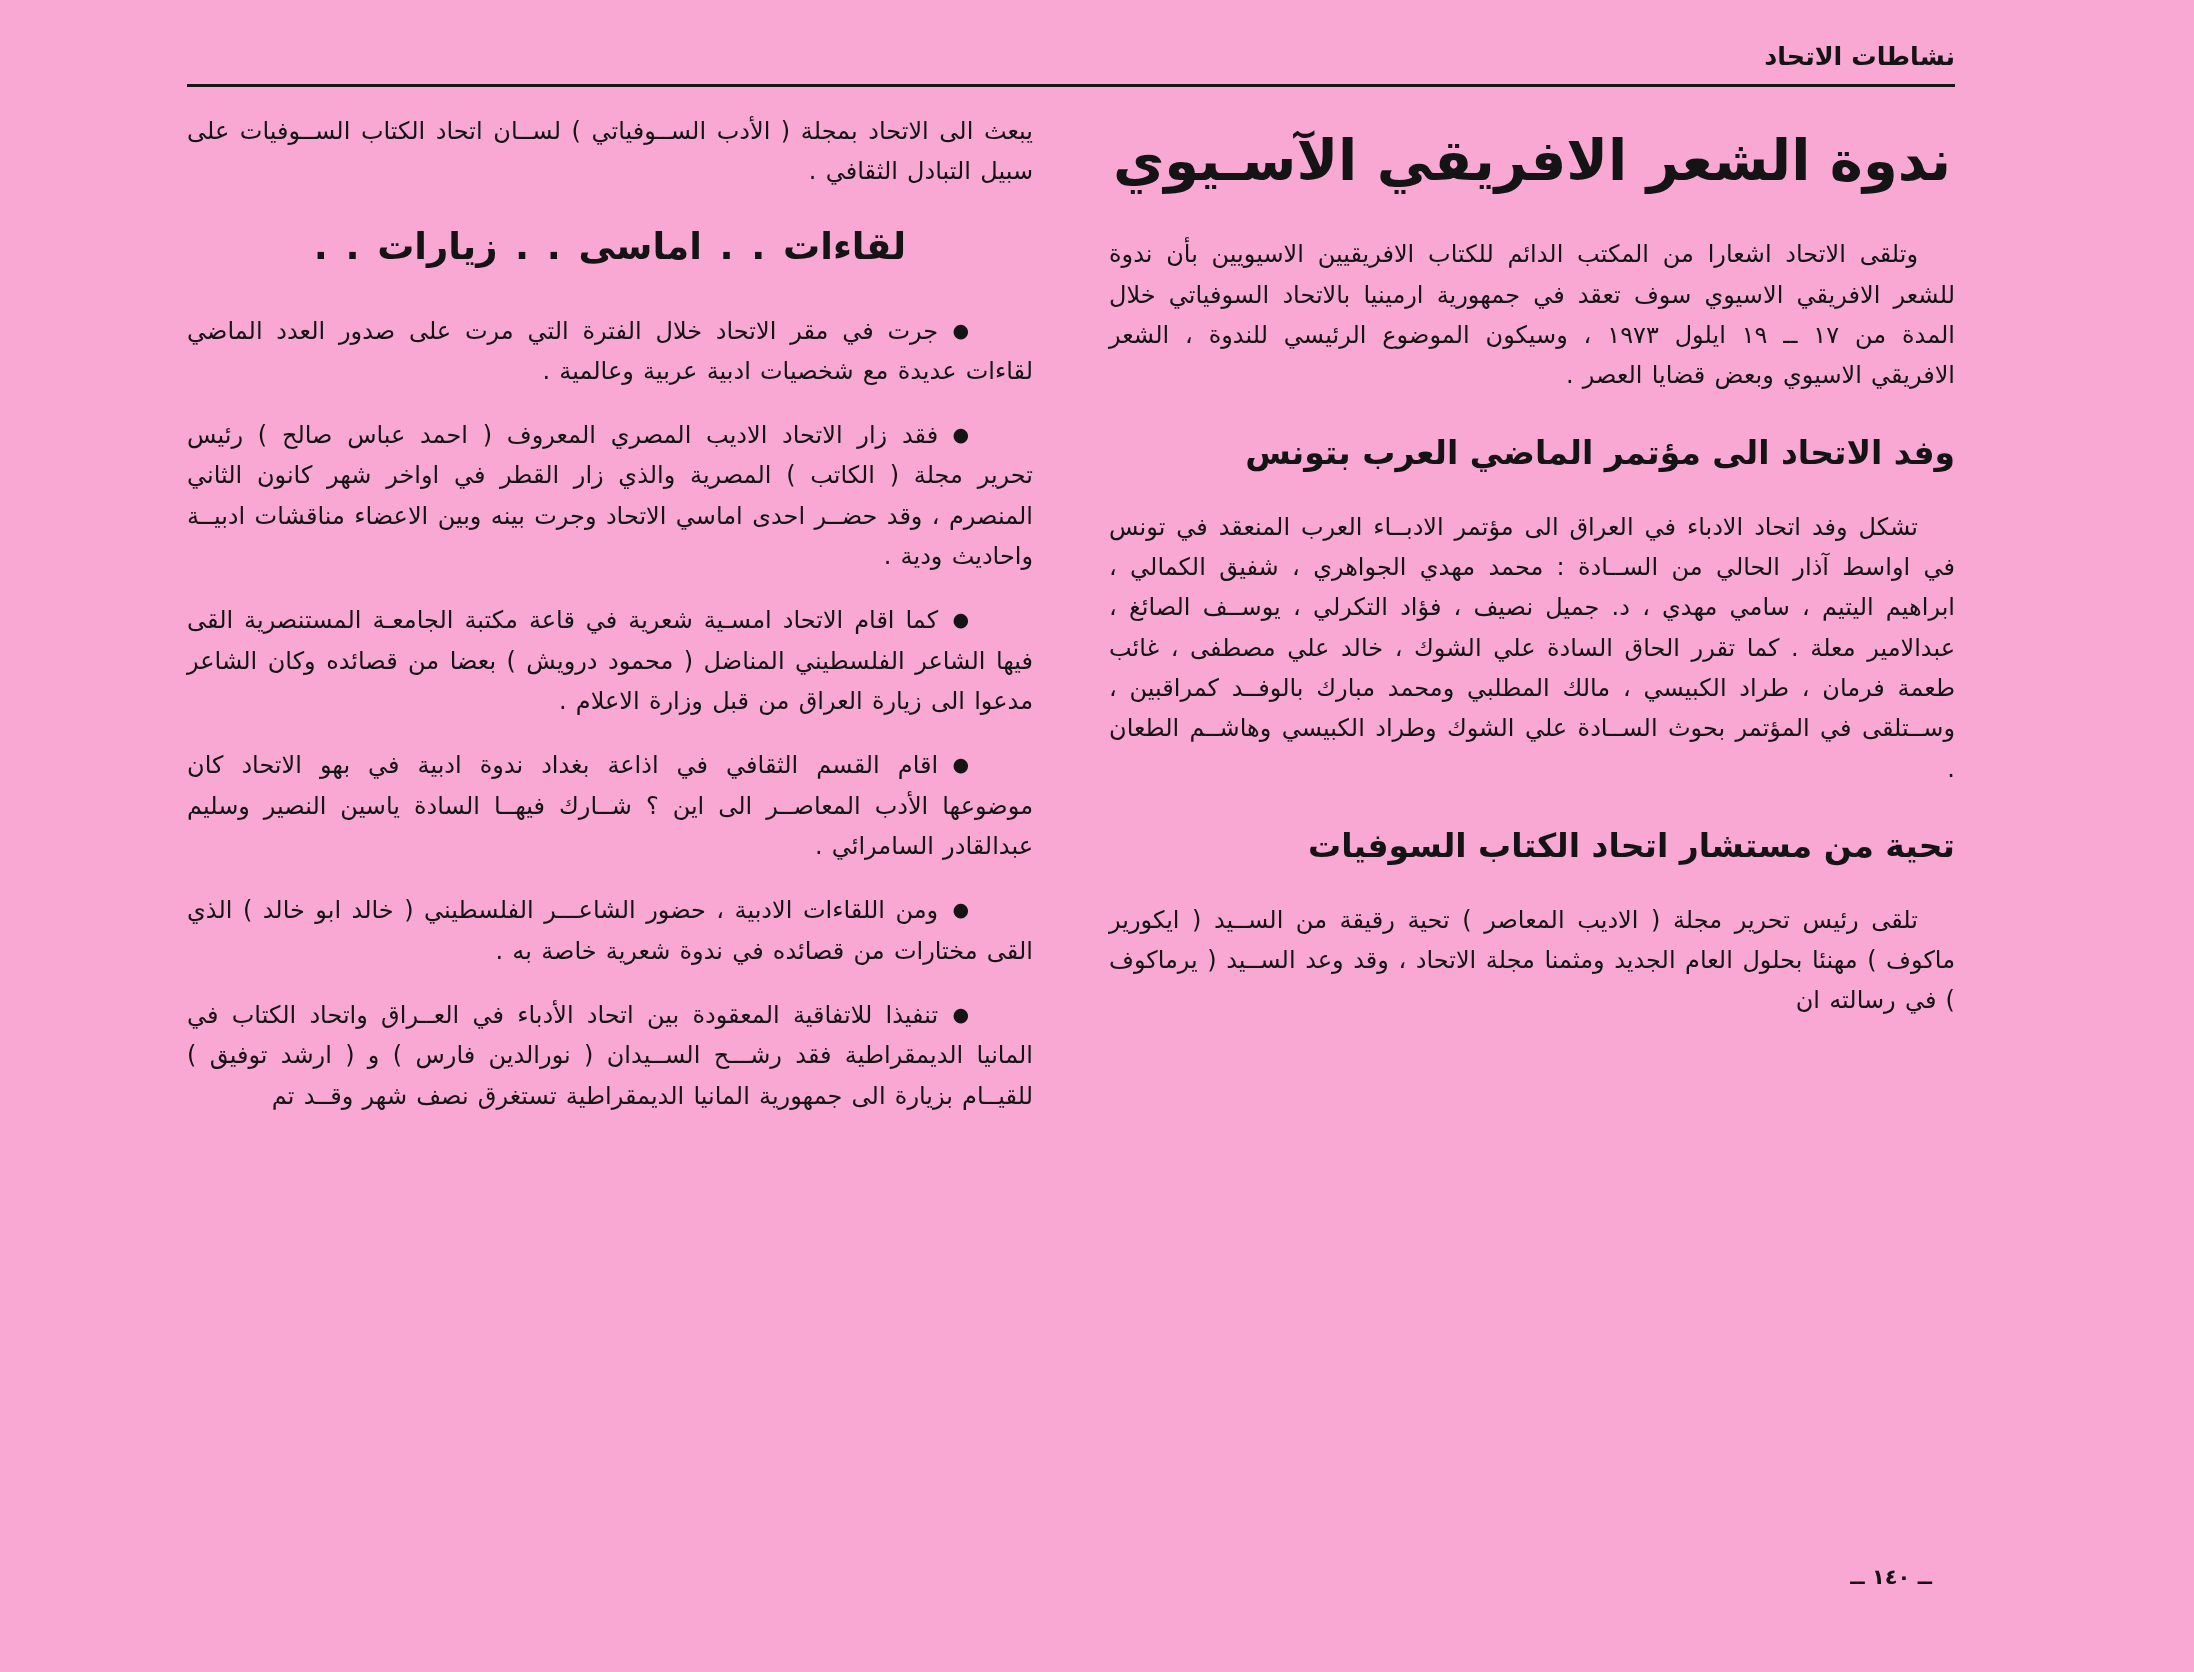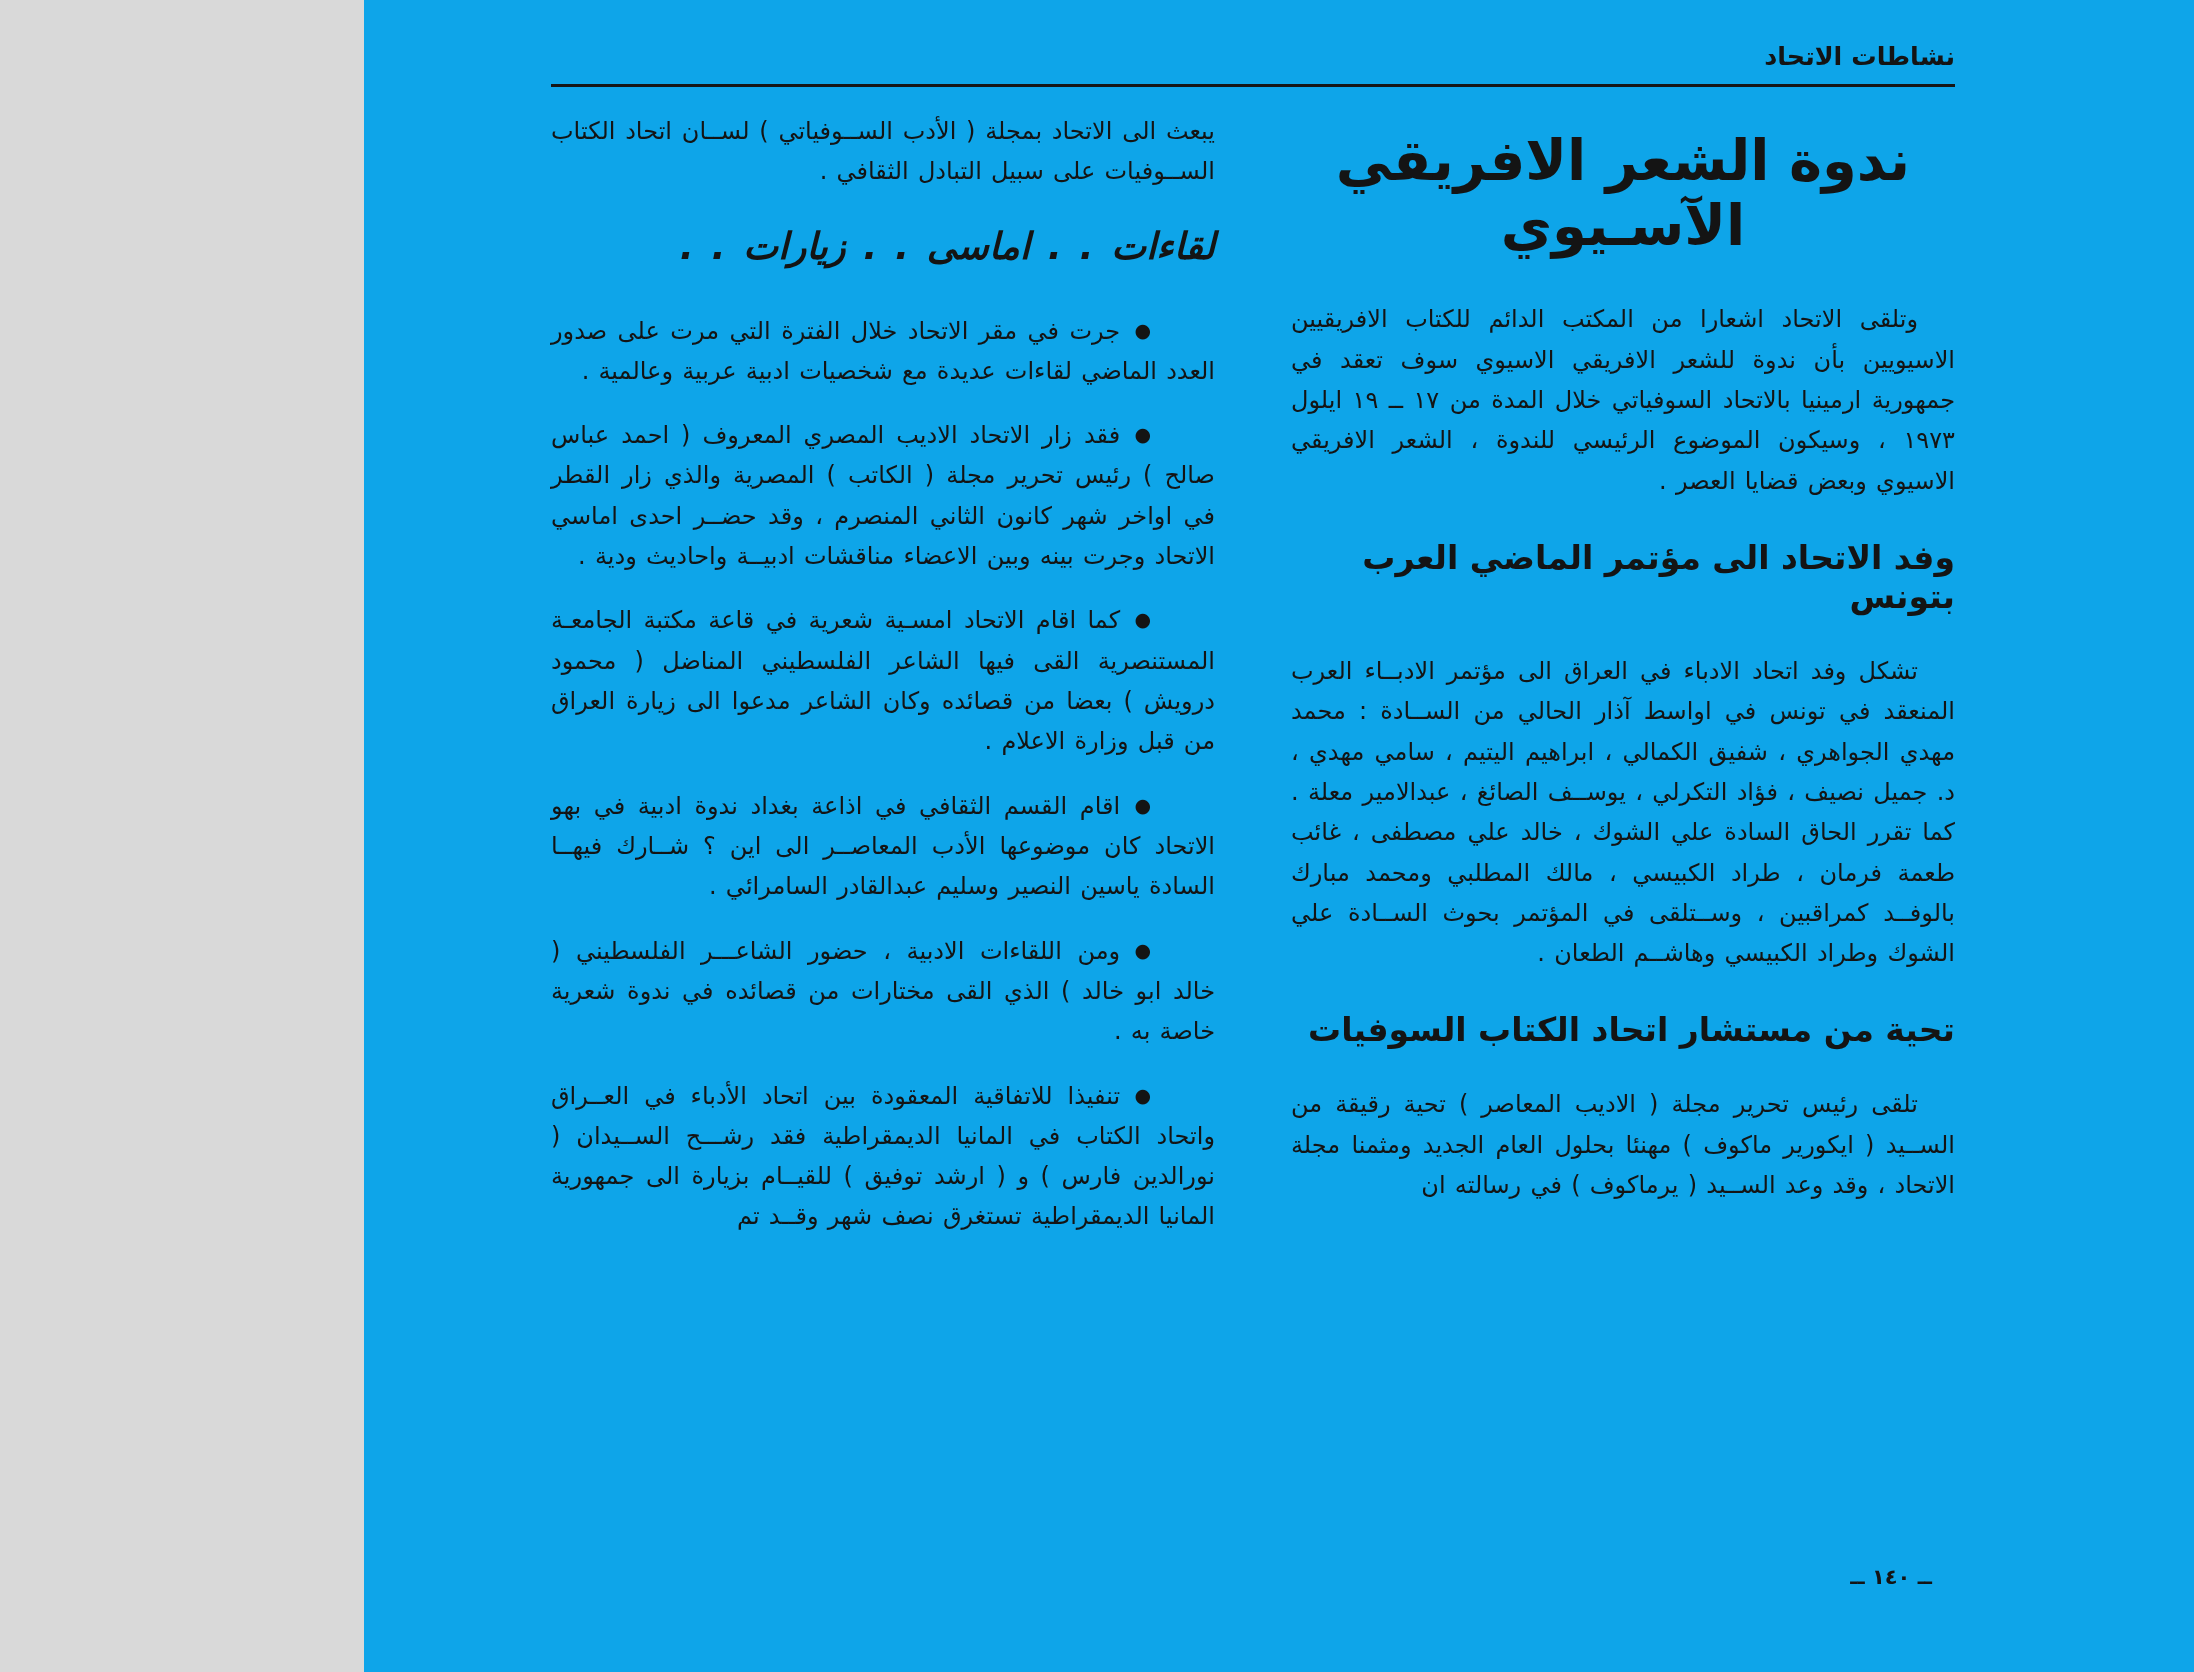"نشاطات الاتحاد" .page { background: #0ea5e9 -> #f9a8d4; width: 1830px -> 2194px }
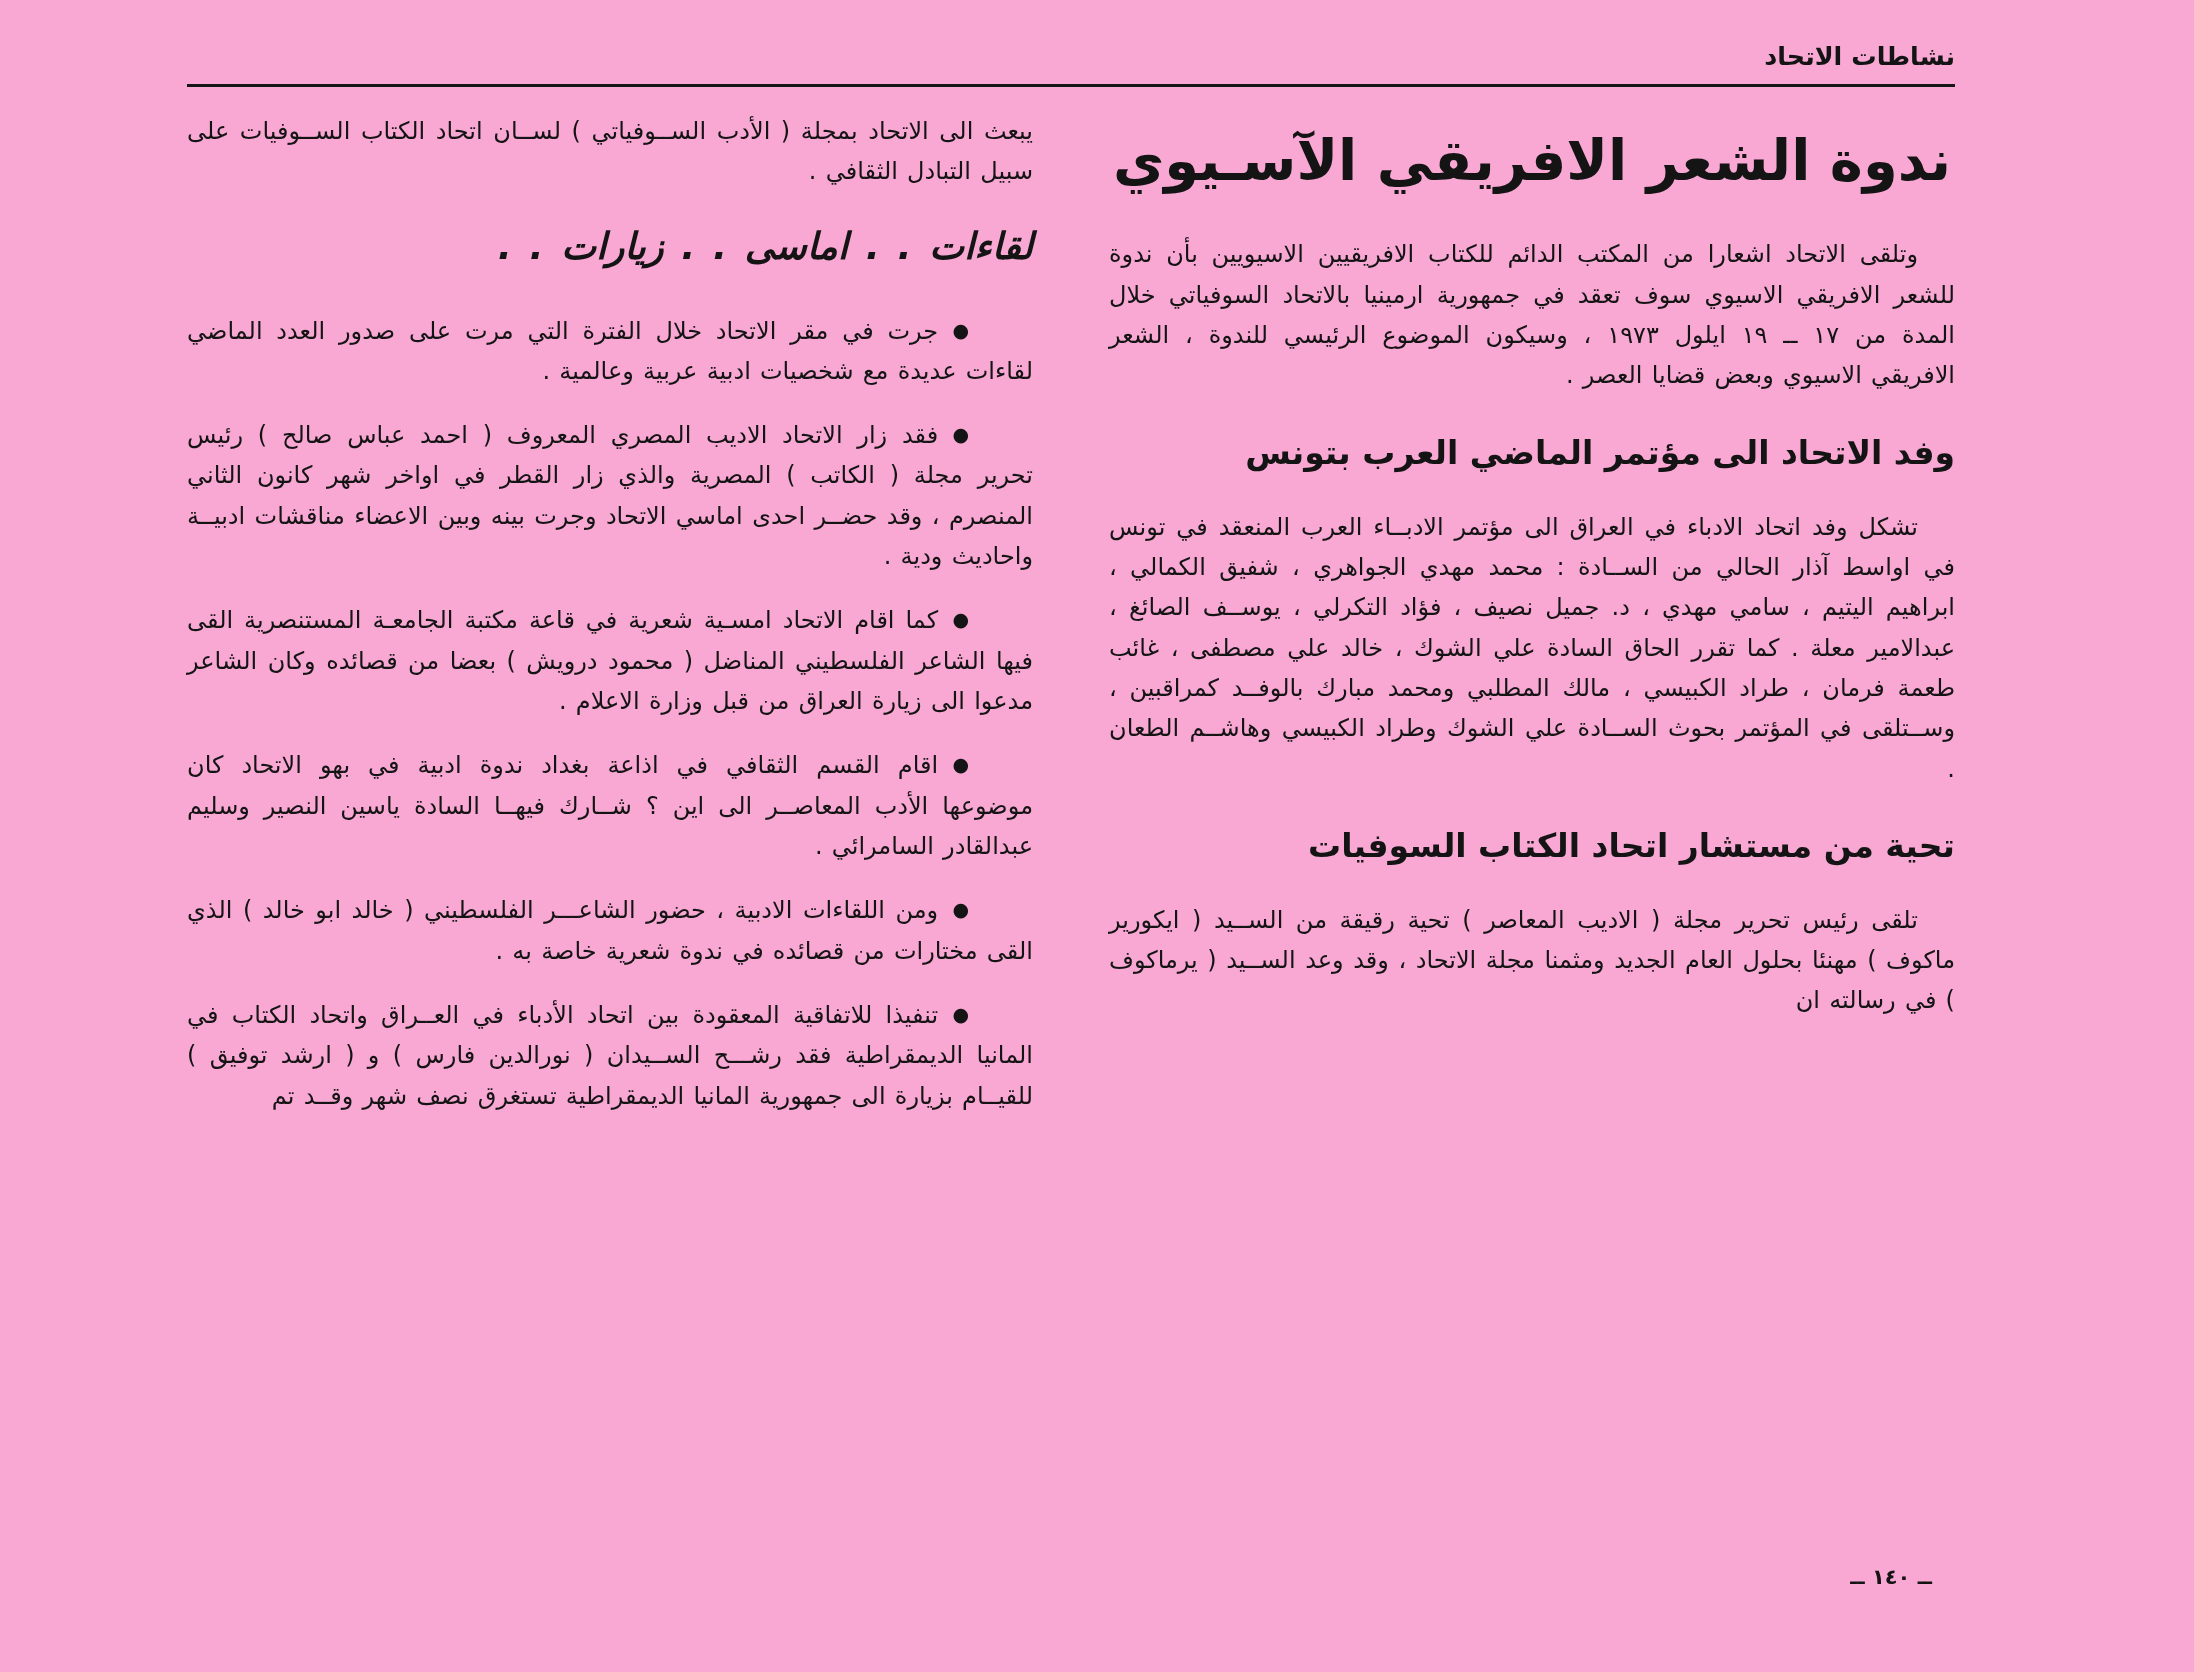"لقاءات . . اماسى ." .center-title { font-style: italic -> none; text-align: right -> center }
